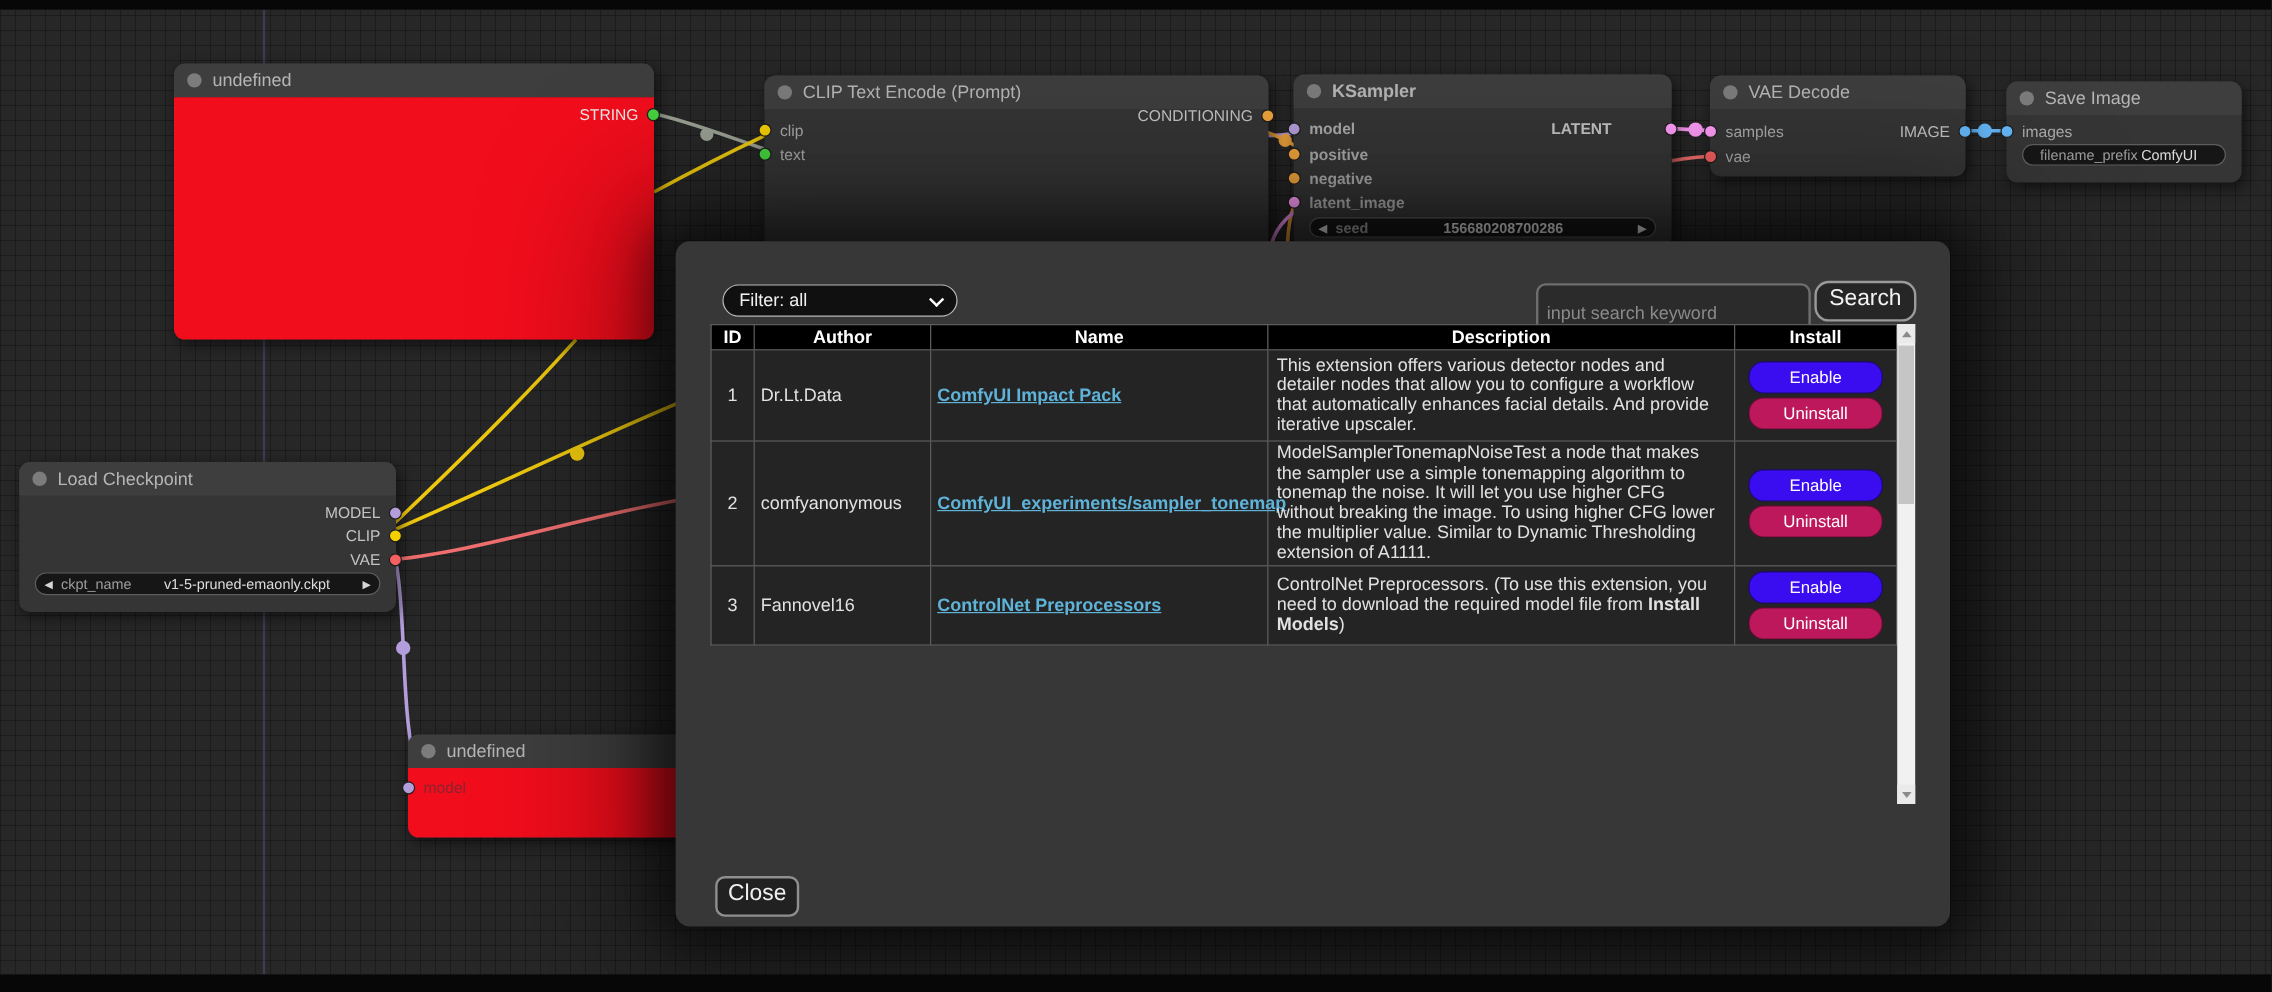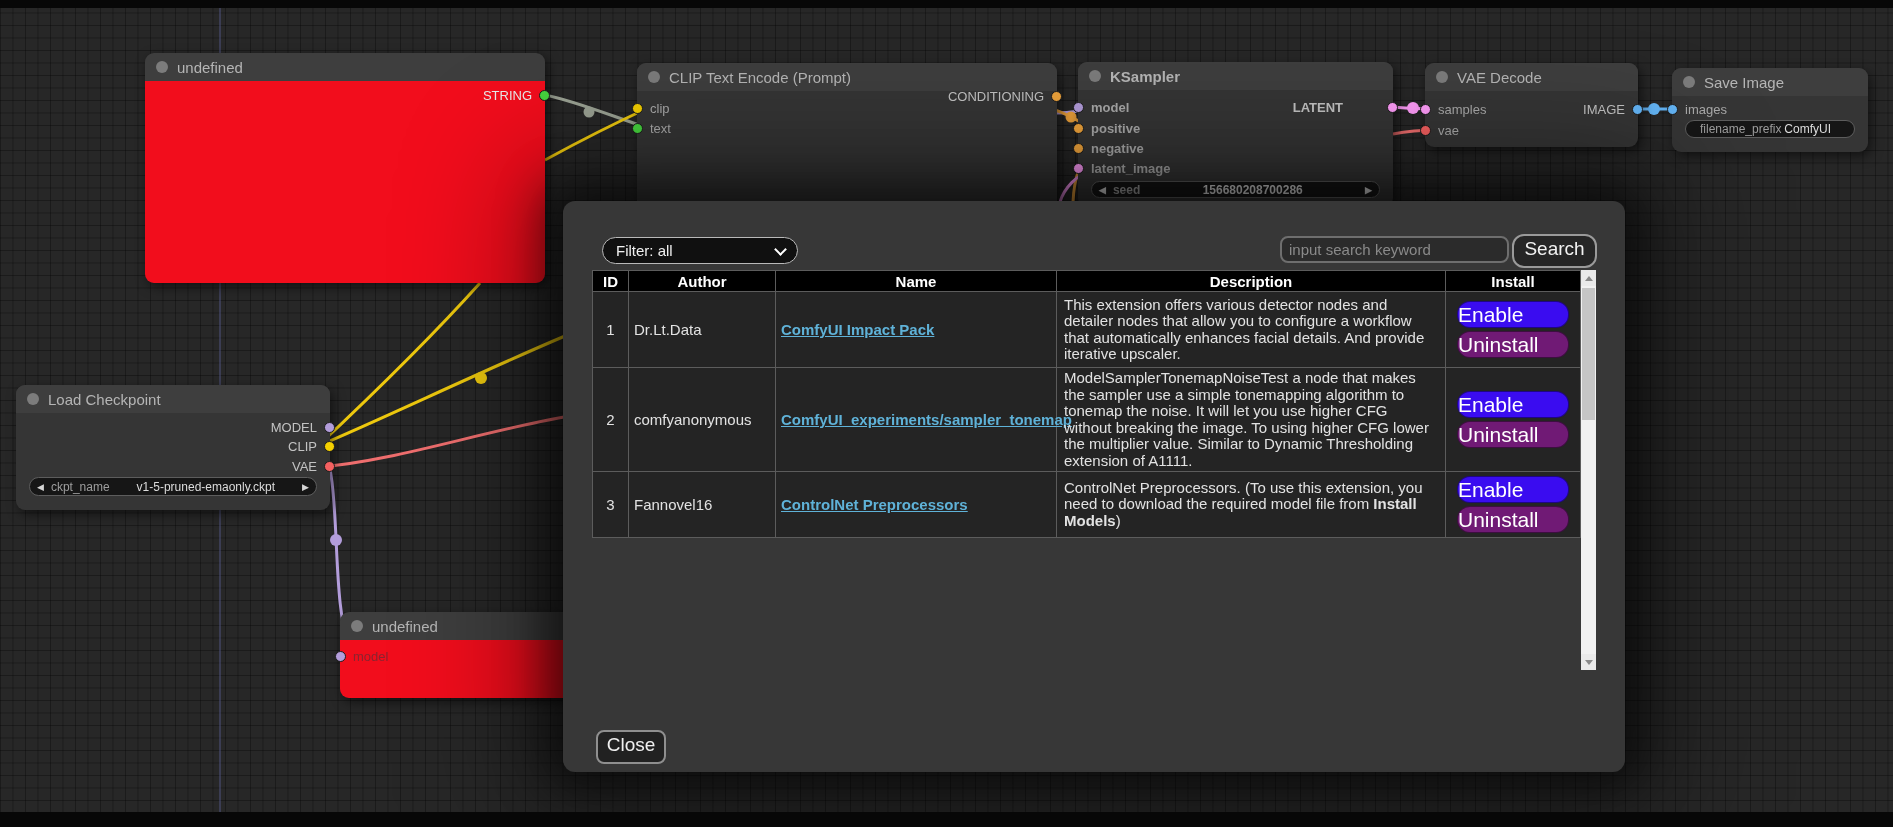"input search keyword" #search-input { padding: 0 7px -> 12px 7px }
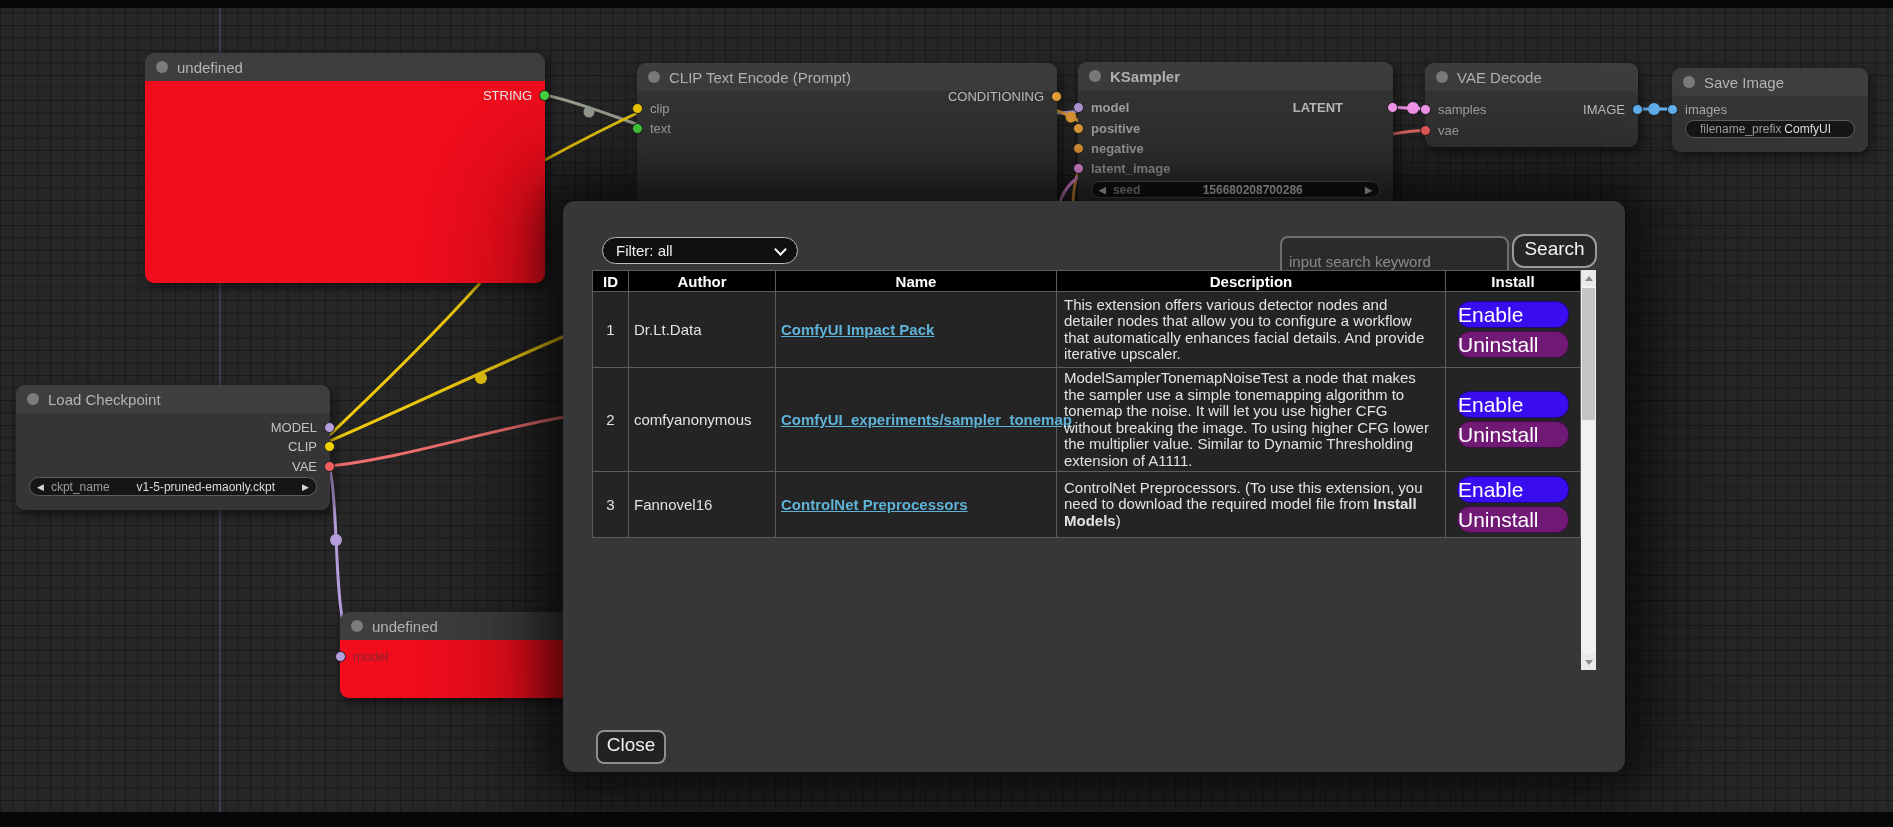"Enable" .btn-pill { font-size: 21px -> 14px; text-align: left -> center }
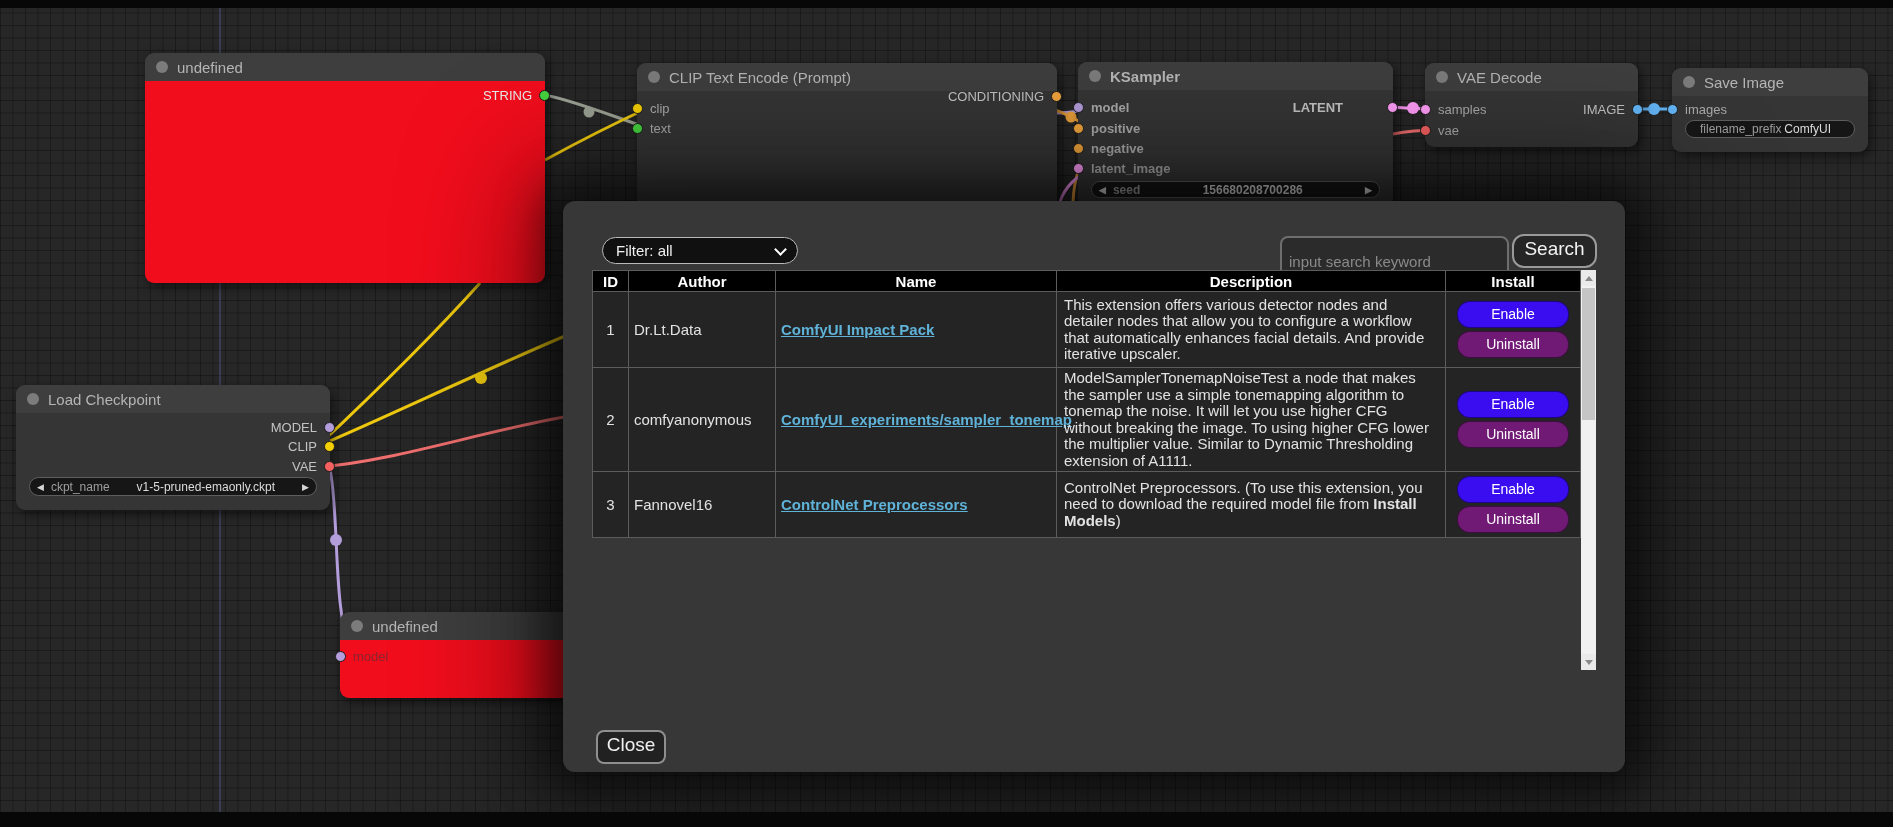"Uninstall" .btn-uninstall { background: #701a75 -> #be185d }
